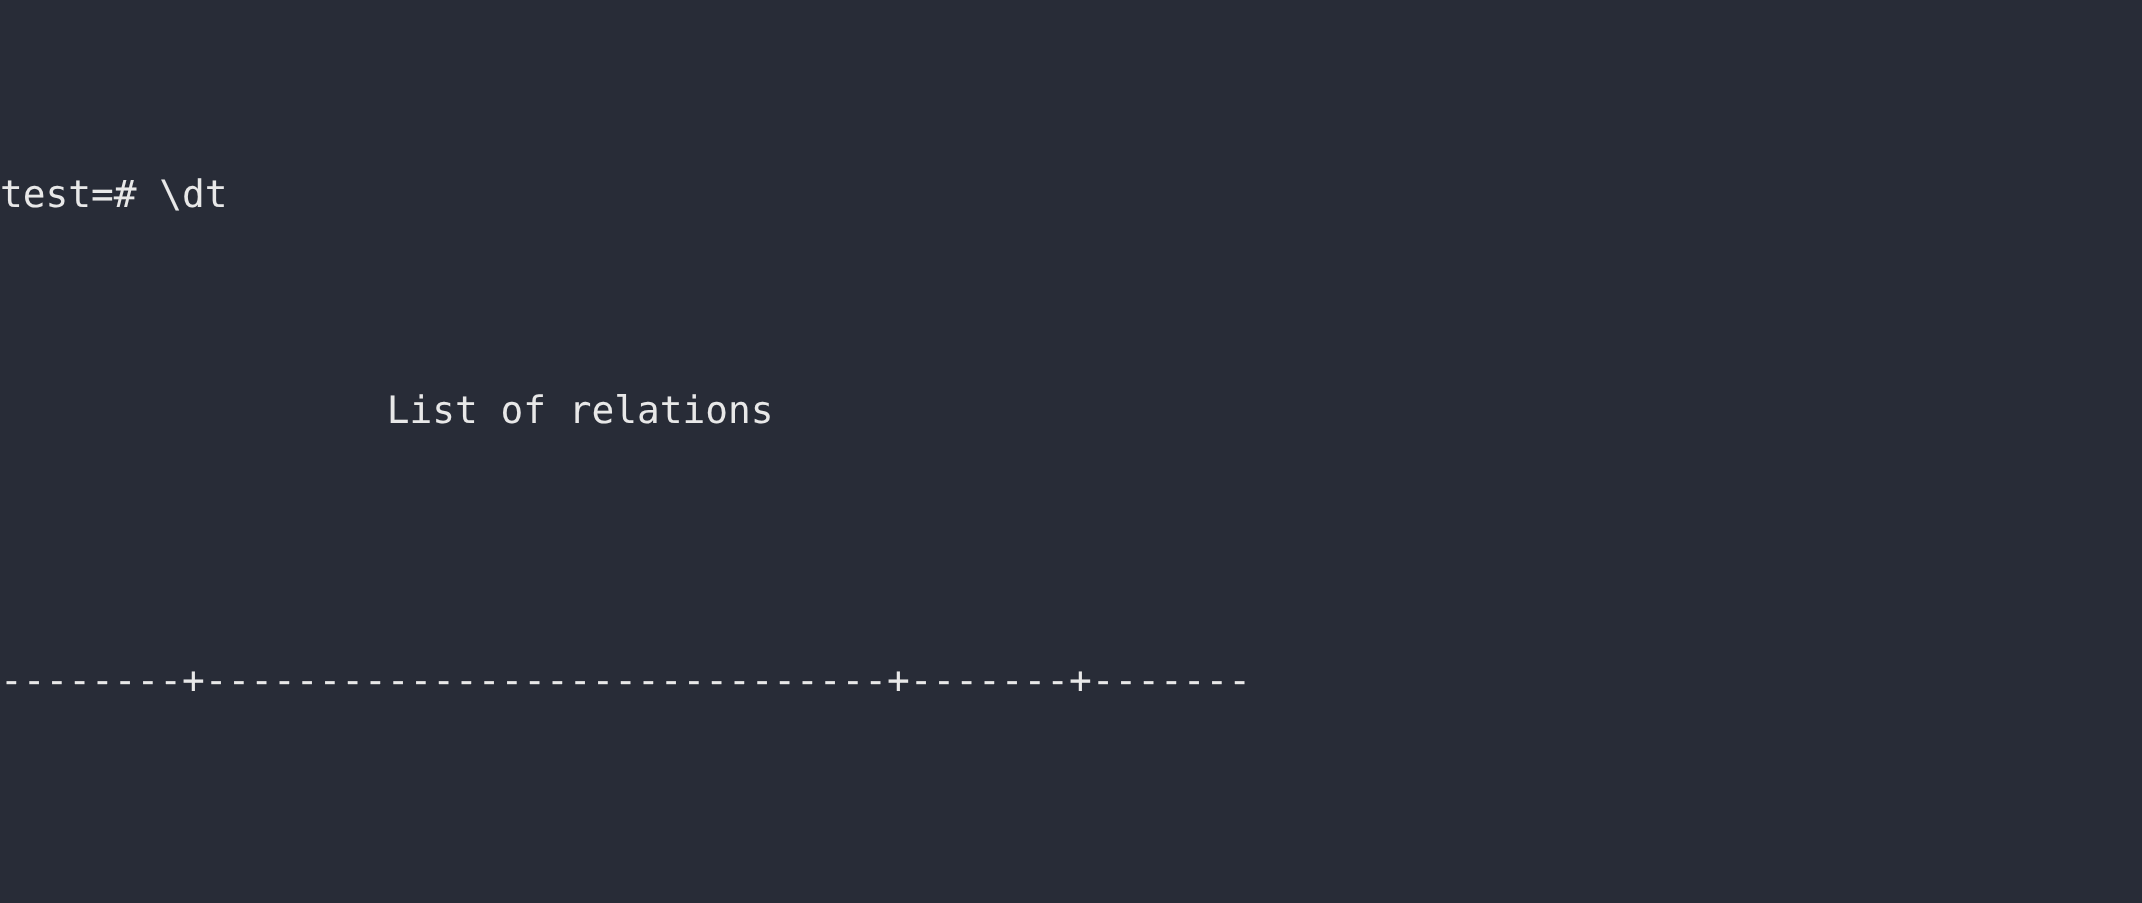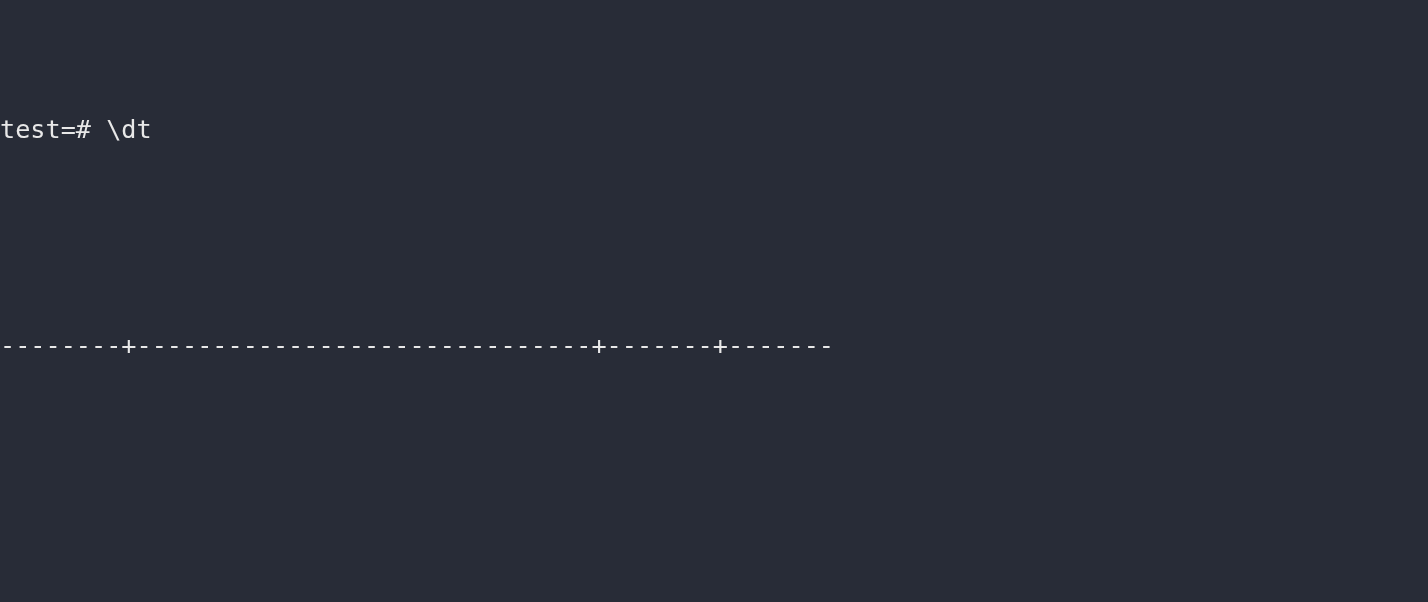"List of relations" div.line { html: none -> <div><span> List of relations</span></div> }
